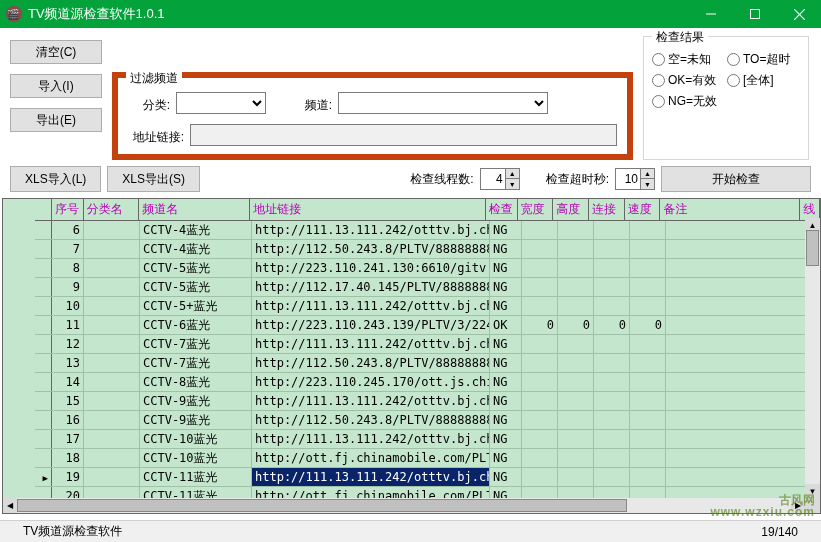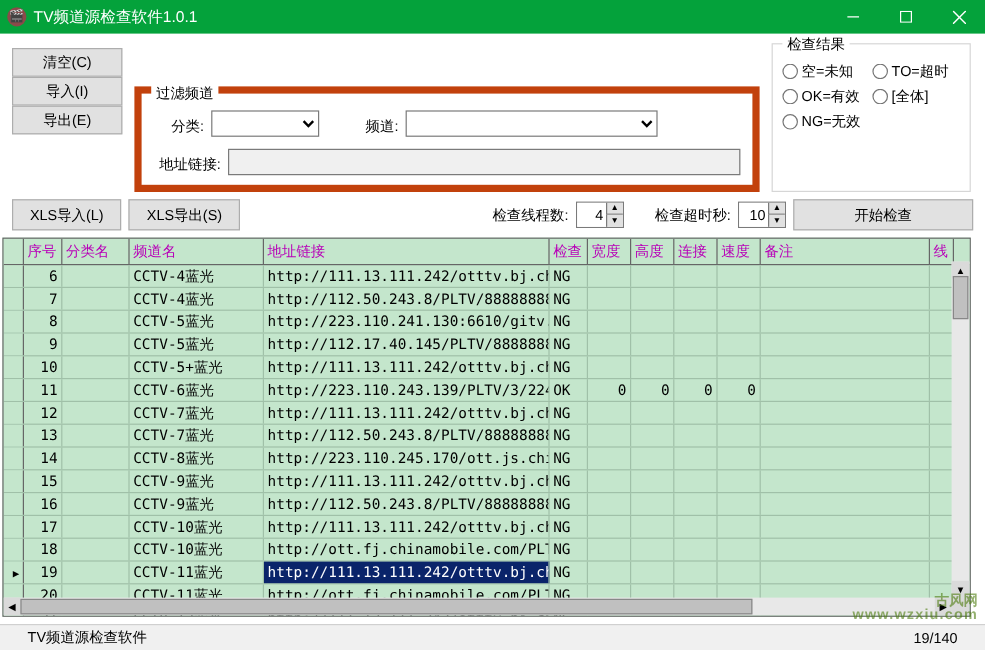"清空(C)" .left-col { gap: none -> 10px }
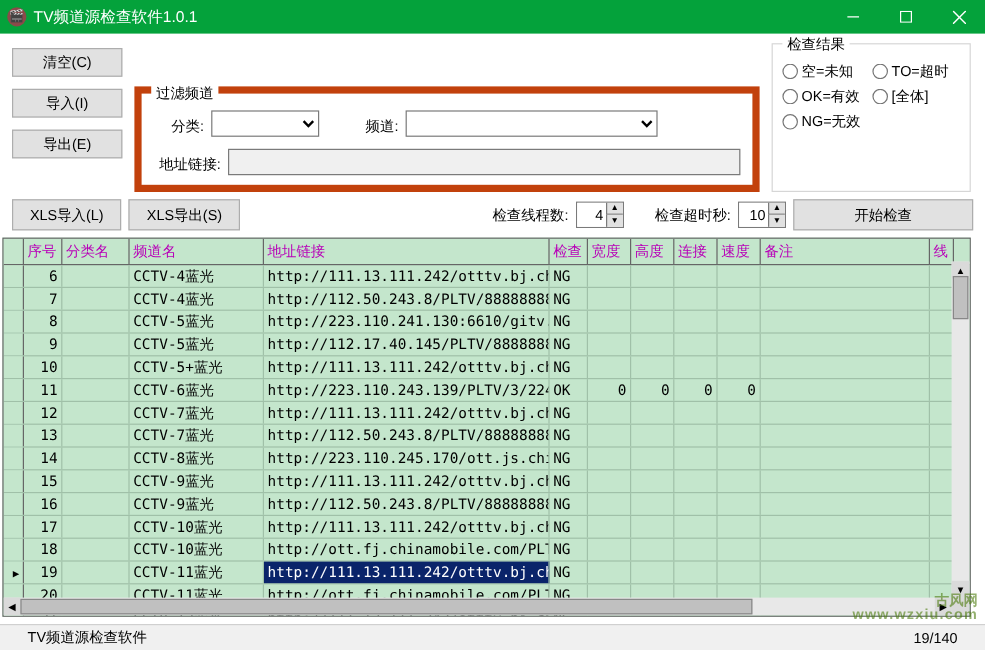"序号" .grid-wrap { margin: 0 12px 0 2px -> 0 0 0 2px; padding-left: none -> 32px }
